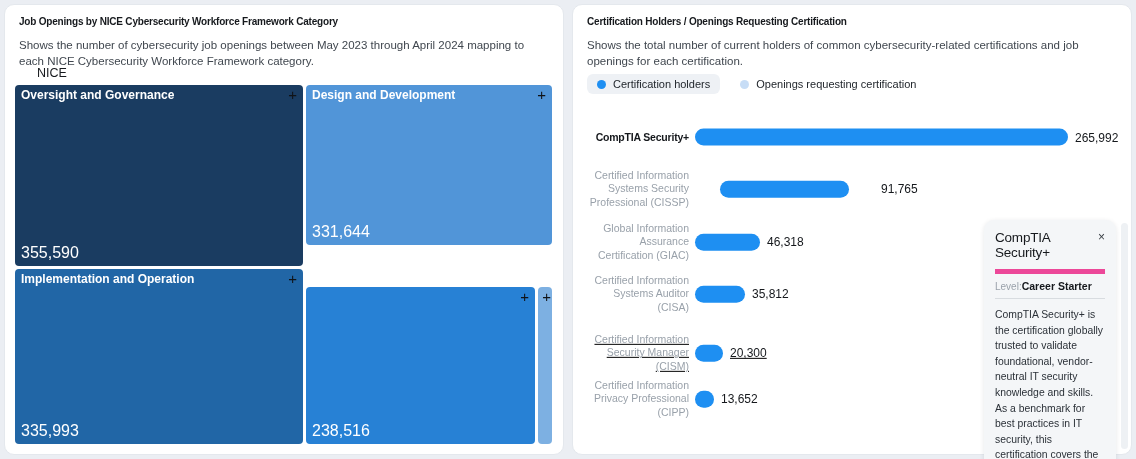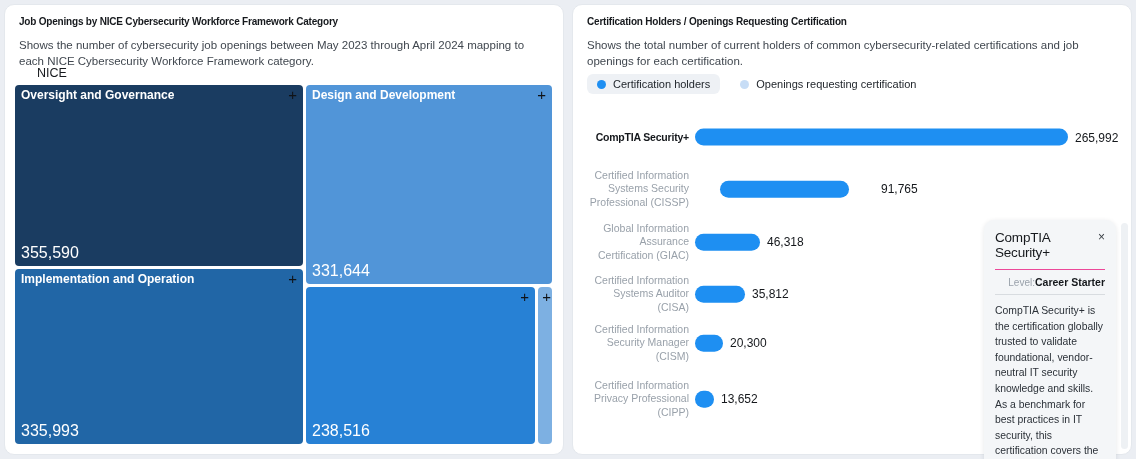"Design and Development" #tile-1 { height: 199px -> 160px }
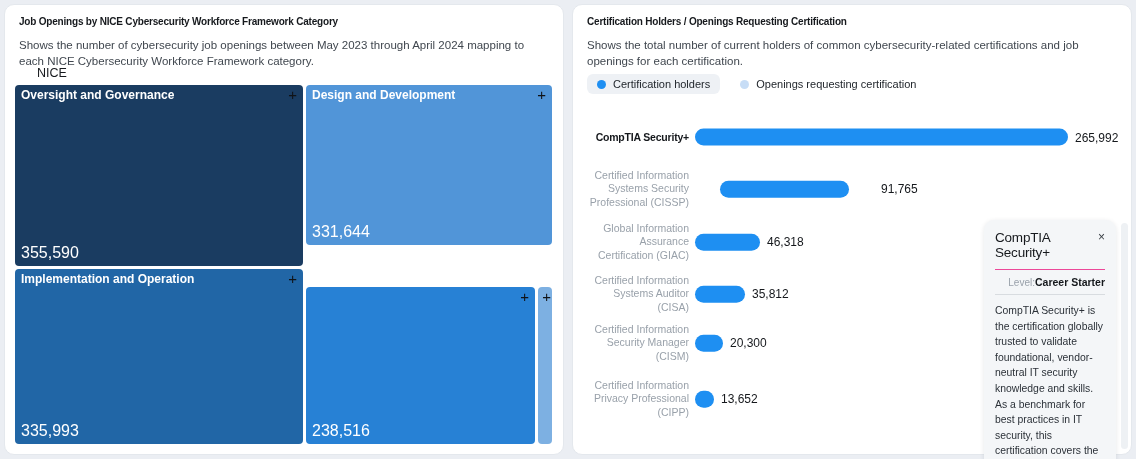"Level:" .tooltip-level { border-top: 1px solid #ec4899 -> 5px solid #ec4899; justify-content: flex-end -> flex-start }
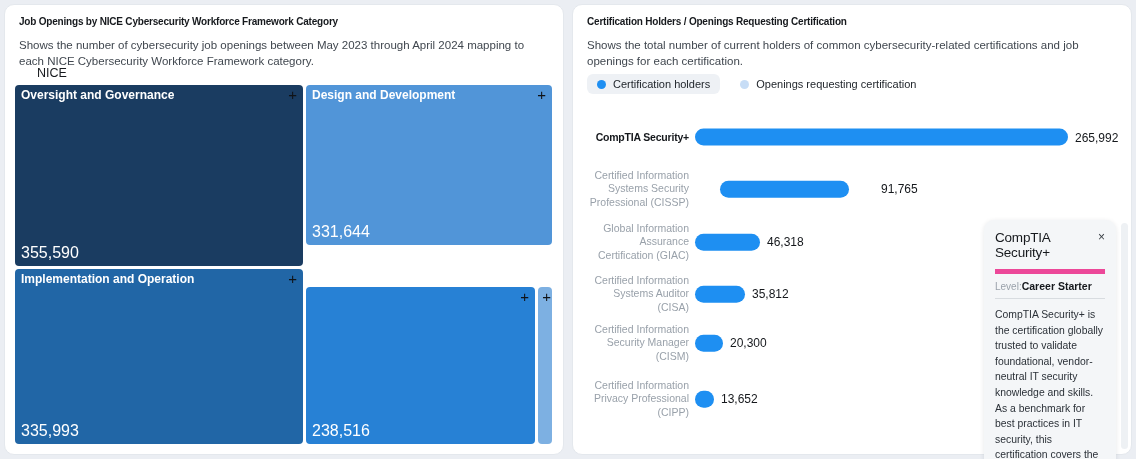"Certified Information Security Manager" #row-4 { text-decoration: none -> underline; top: 338px -> 348px }
